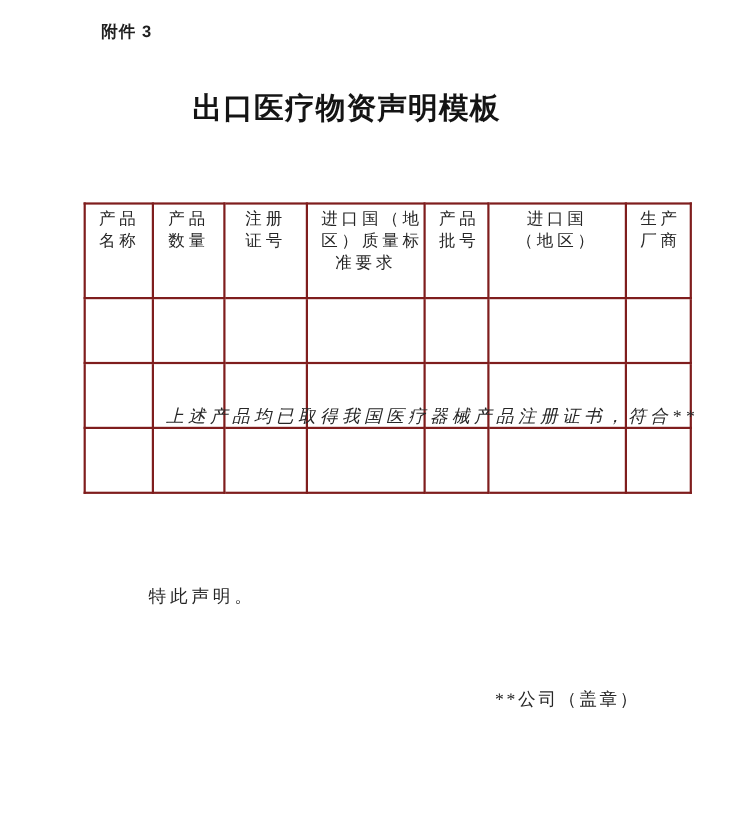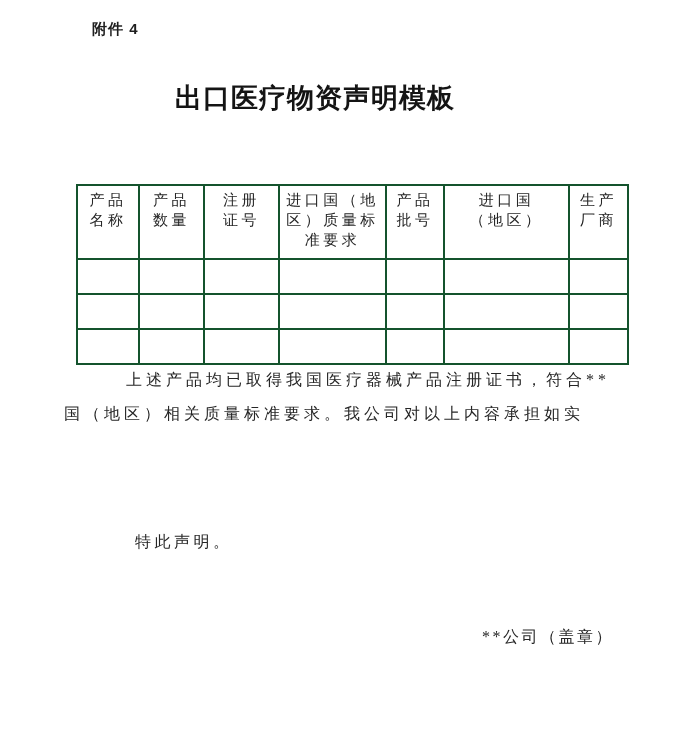"附件 4" div.abs { text: 4 -> 3 }
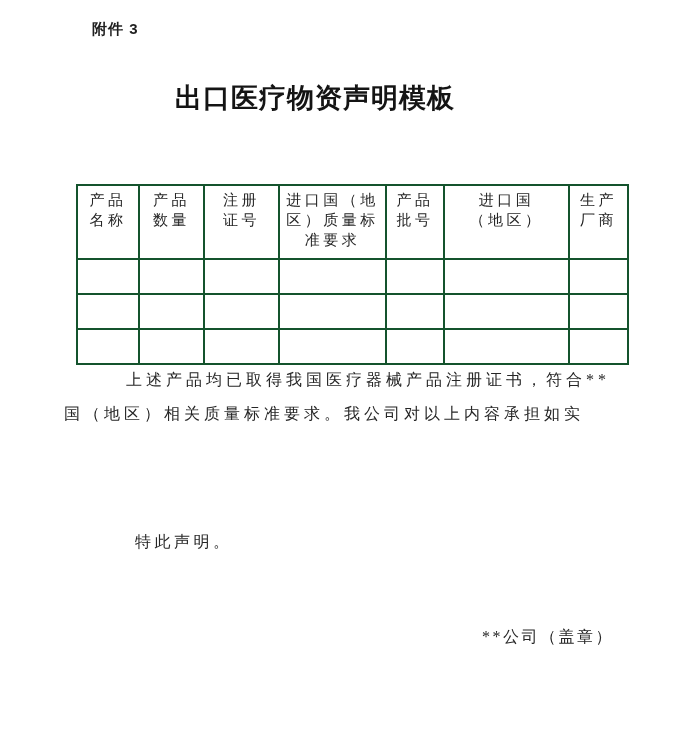"产品" table.products td { border: 2px solid #14532d -> 2px solid #7f1d1d; padding: 0 -> 12px }
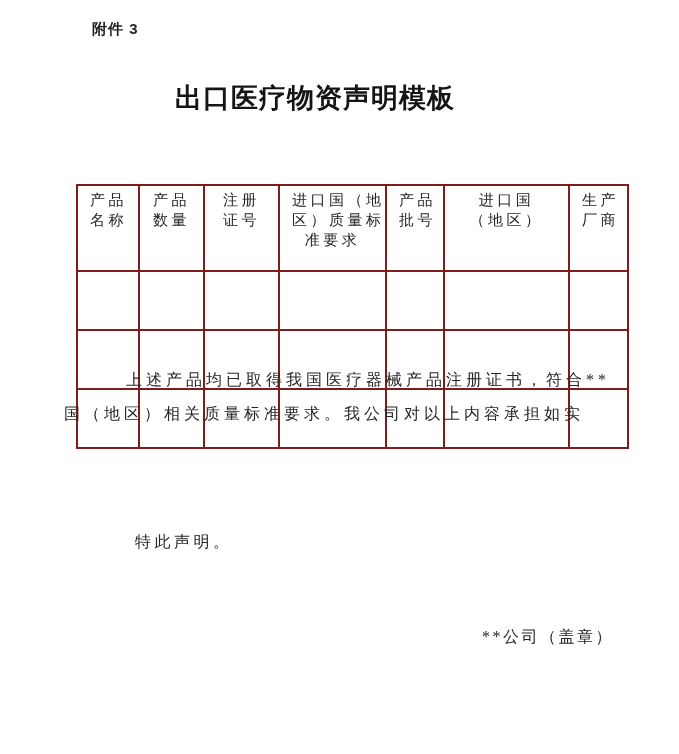"上述产品均已取得我国医疗器械产品注册证书，符合**" .declaration { font-style: none -> italic; left: 64px -> 89px }
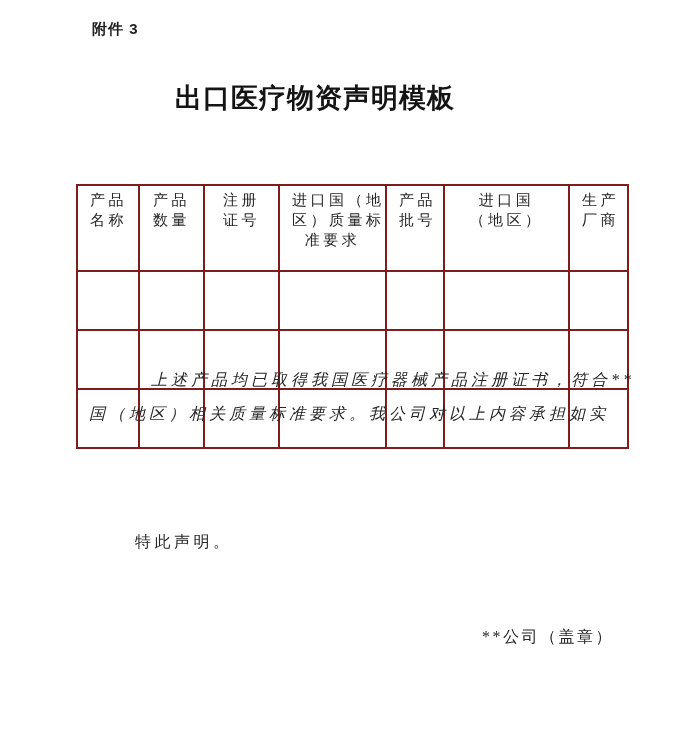"国（地区）相关质量标准要求。我公司对以上内容承担如实" div.dline { html: <div>国（地区）相关质量标准要求。我公司对以上内容承担如实</div> -> none }
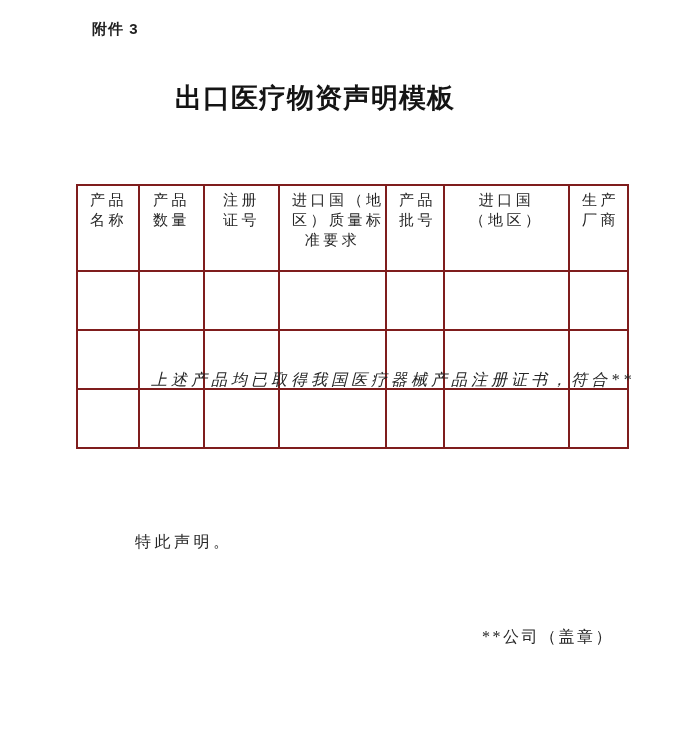"**公司（盖章）" .signature .sline { margin-left: 32px -> none }
